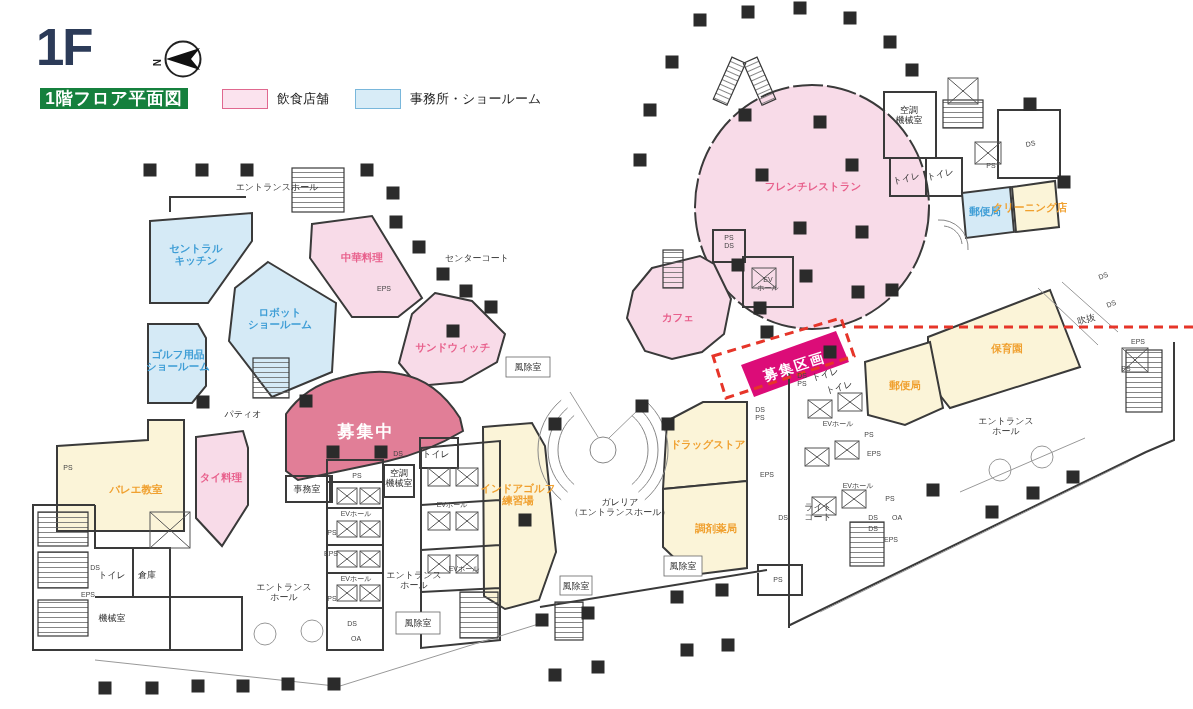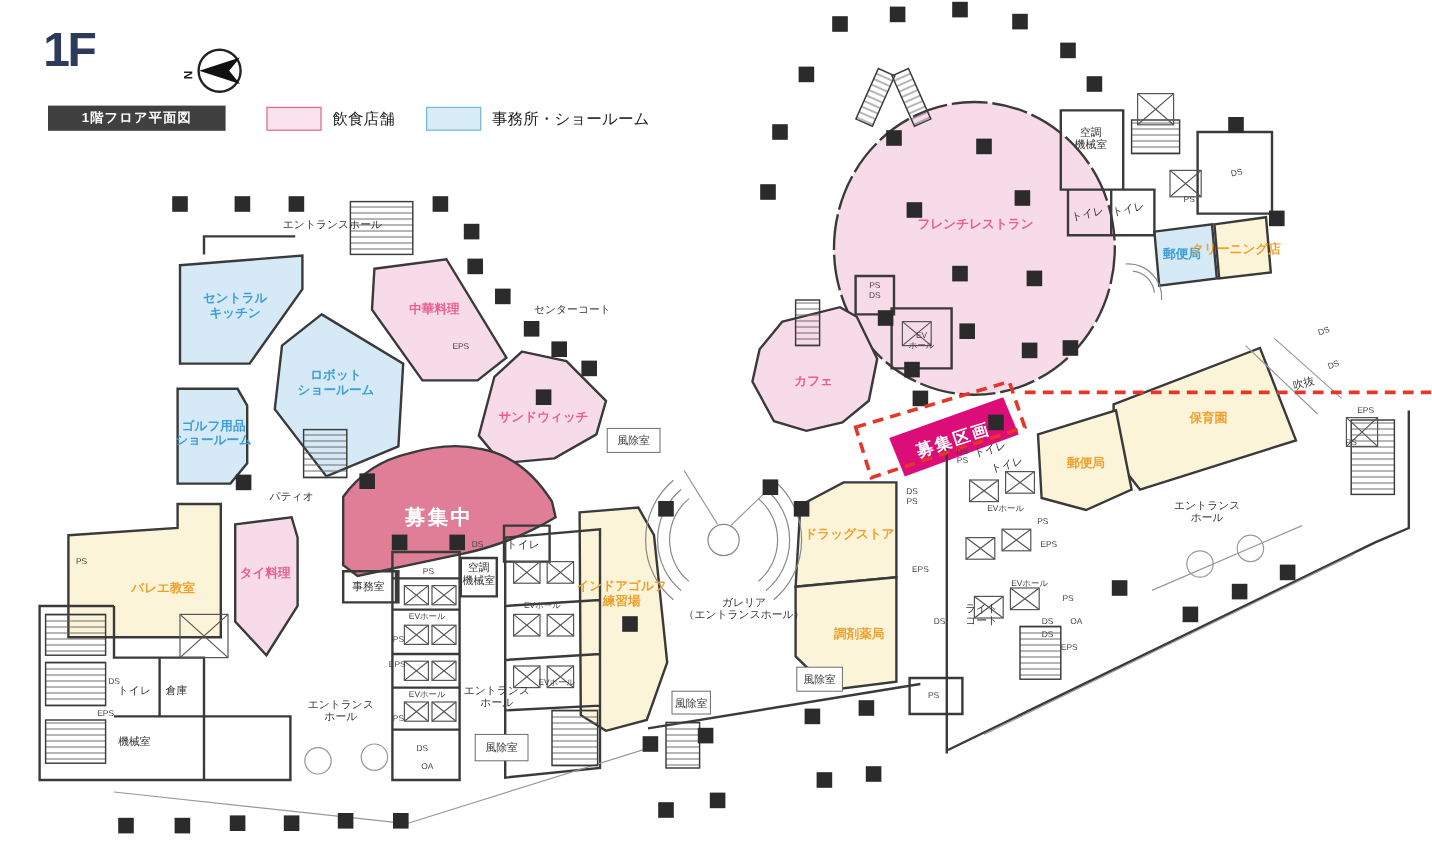"1F" #floor-badge { font-size: 40px -> 51px }
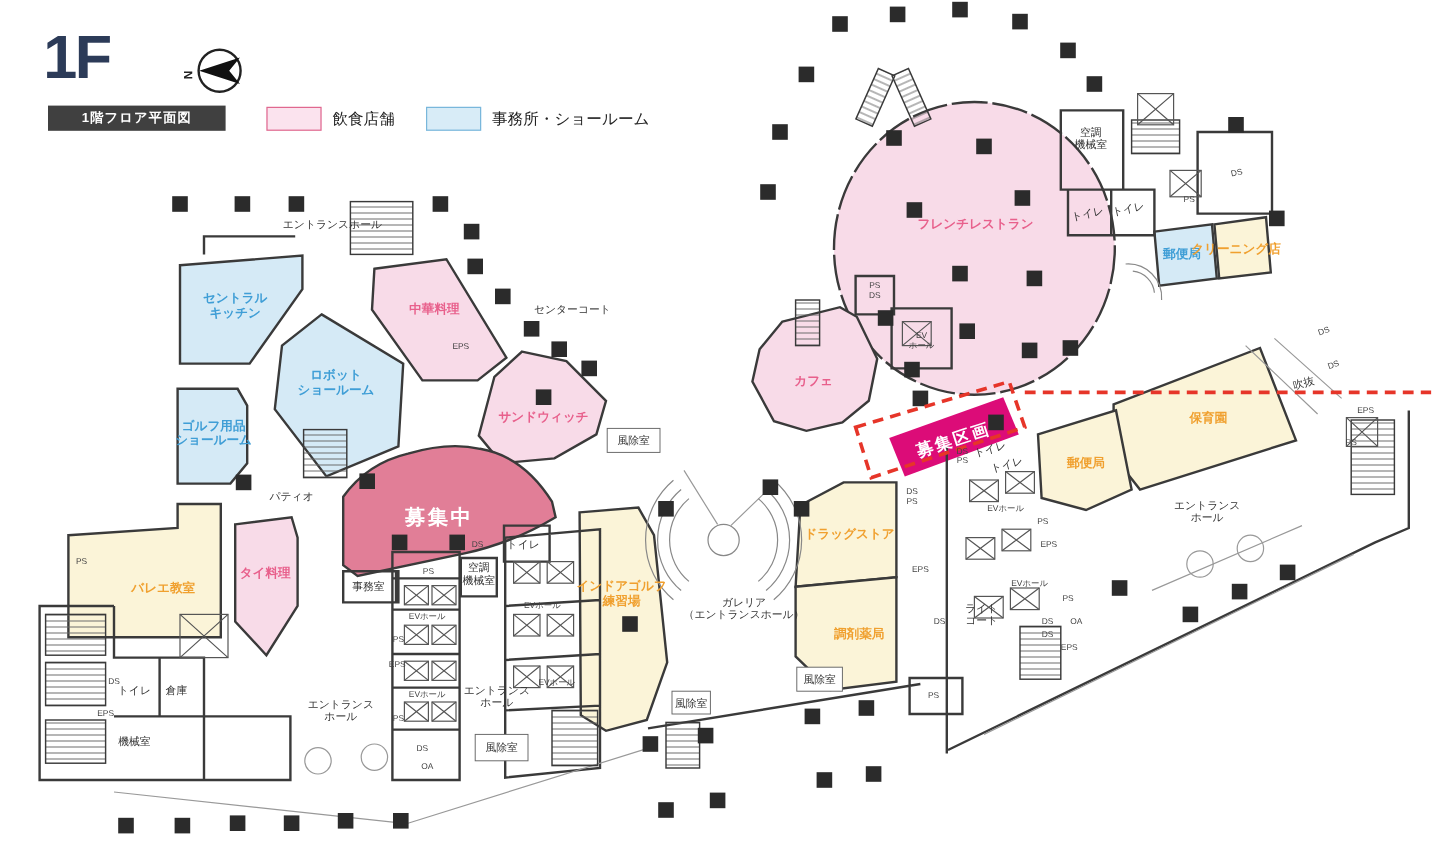"1階フロア平面図" #title-banner { background: #404040 -> #15803d; font-size: 11px -> 17px }
